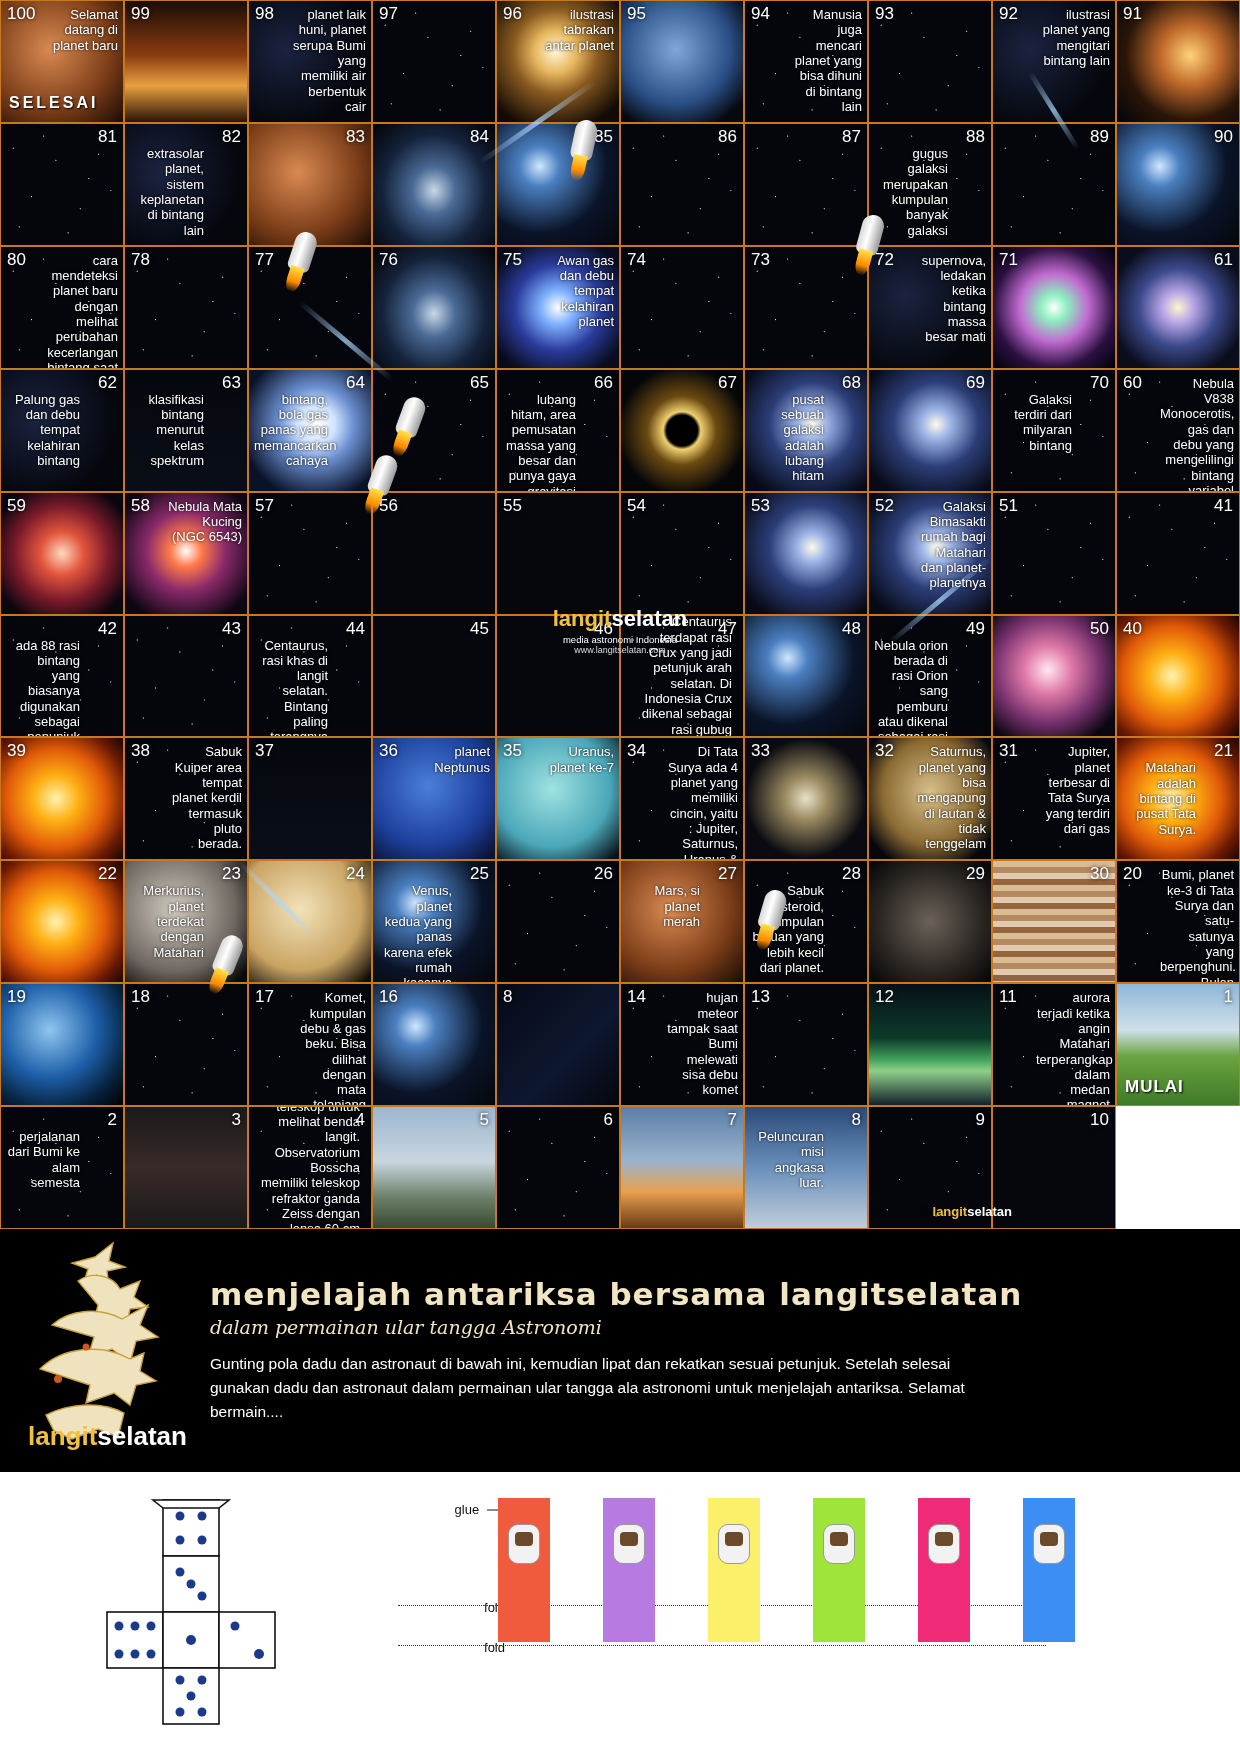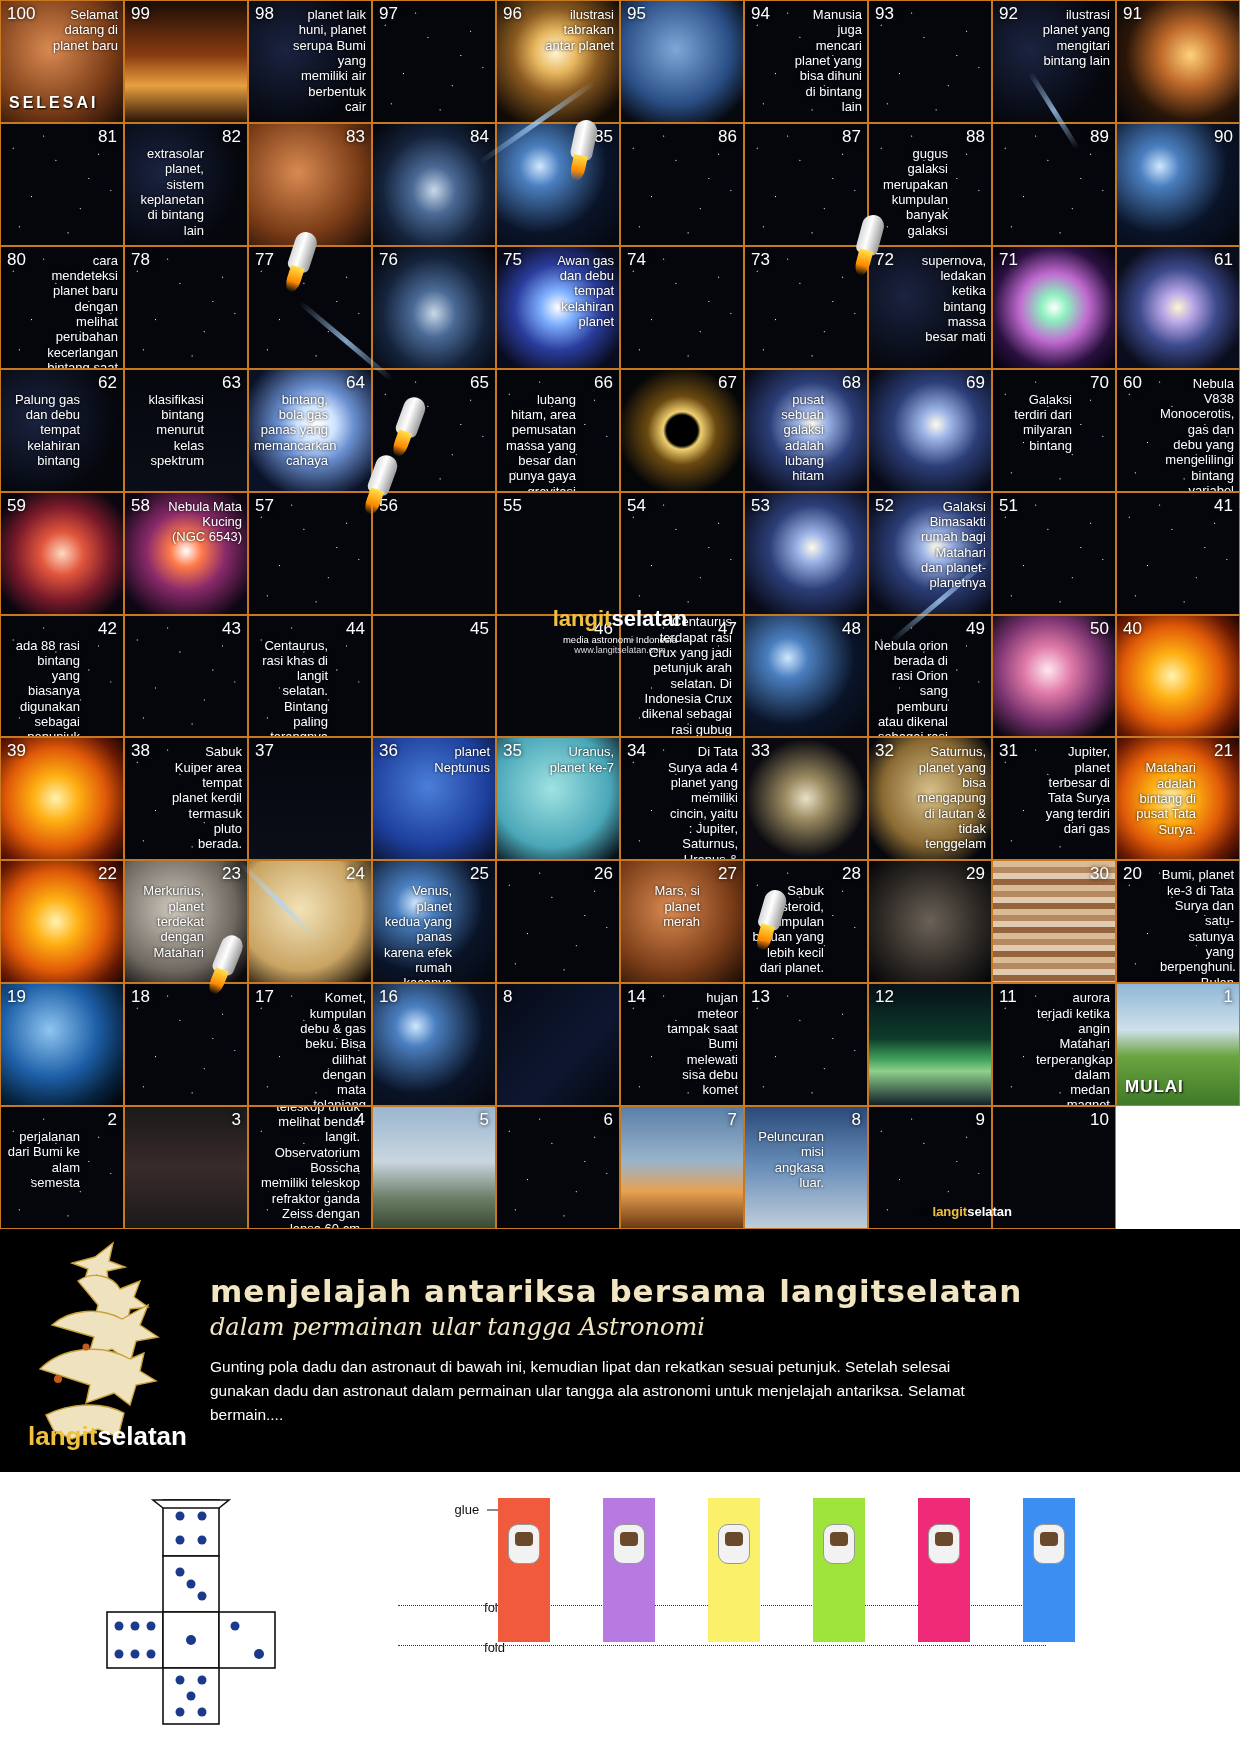"dalam permainan ular tangga Astronomi" .banner-sub { font-size: 24px -> 19px }
